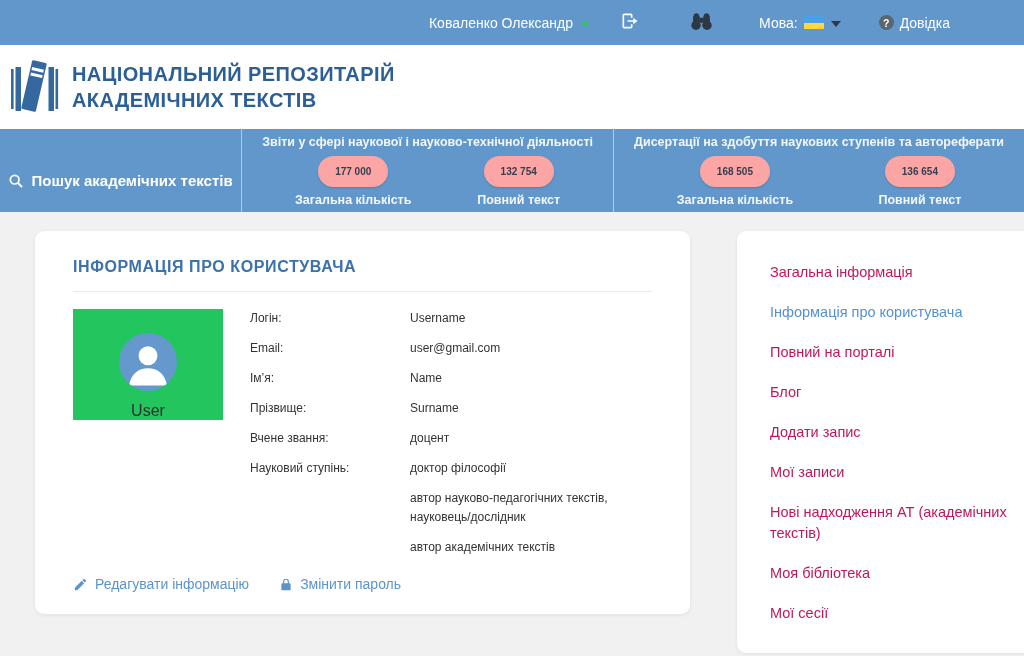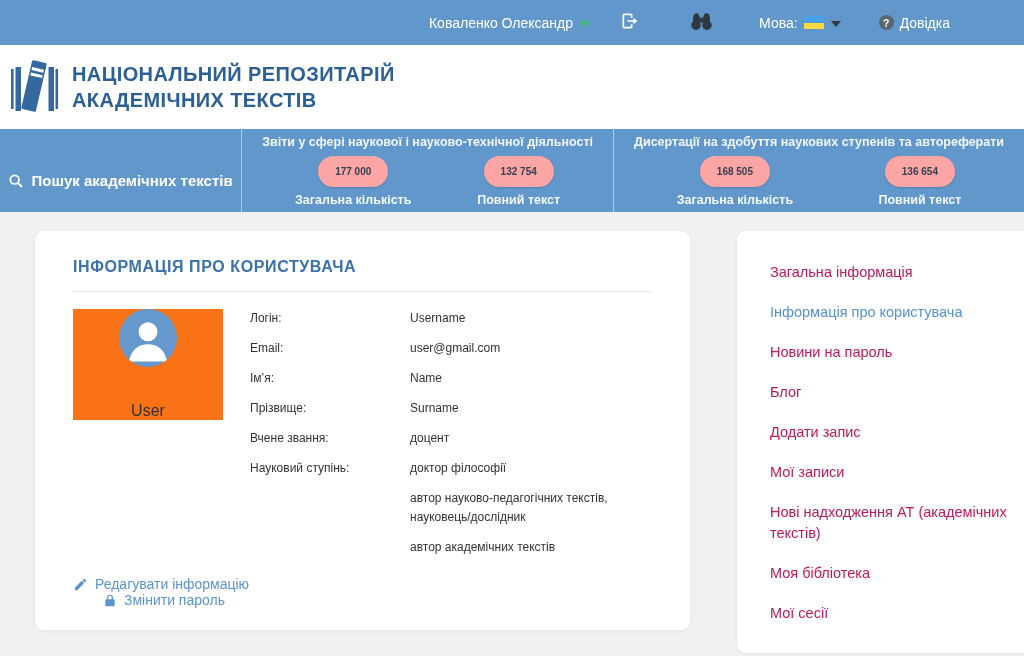"Новини на пароль" span { text: Новини на пароль -> Повний на порталі }
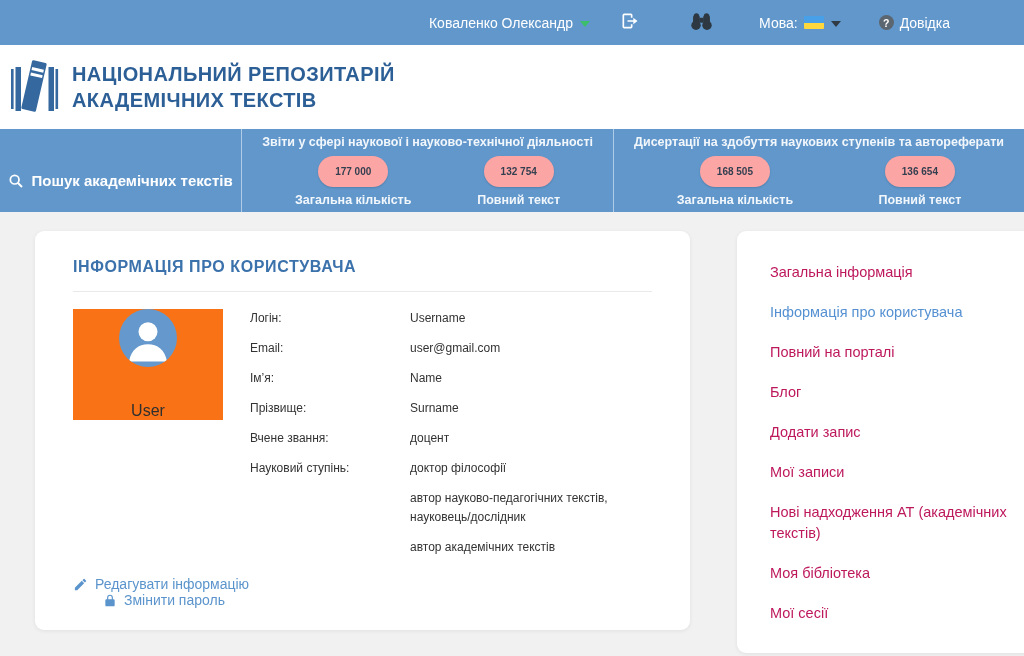"User" .avatar-box { background: #f97316 -> #22c55e; justify-content: space-between -> flex-end }
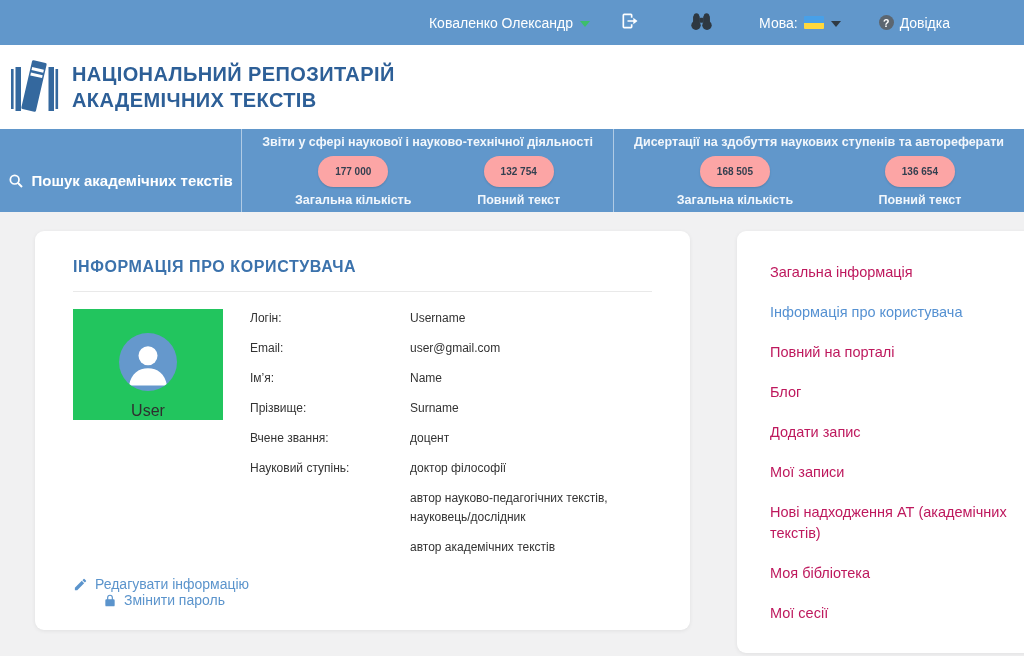"Редагувати інформацію" .card-links { flex-direction: column -> none }
